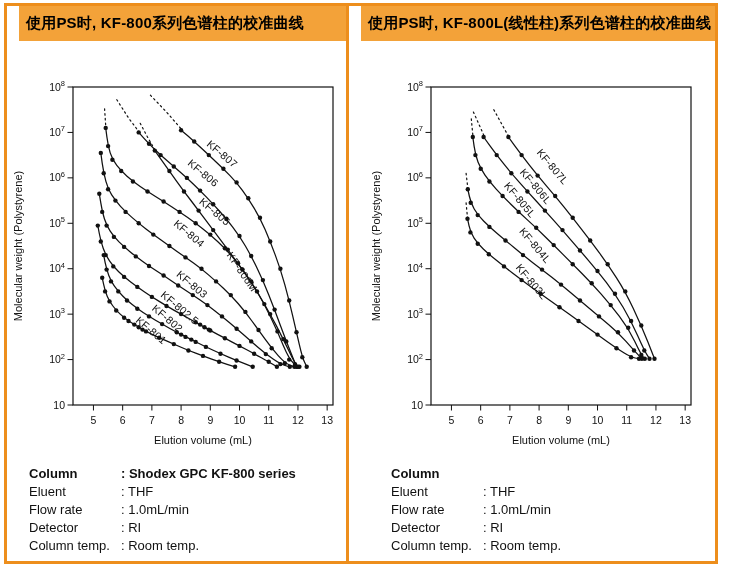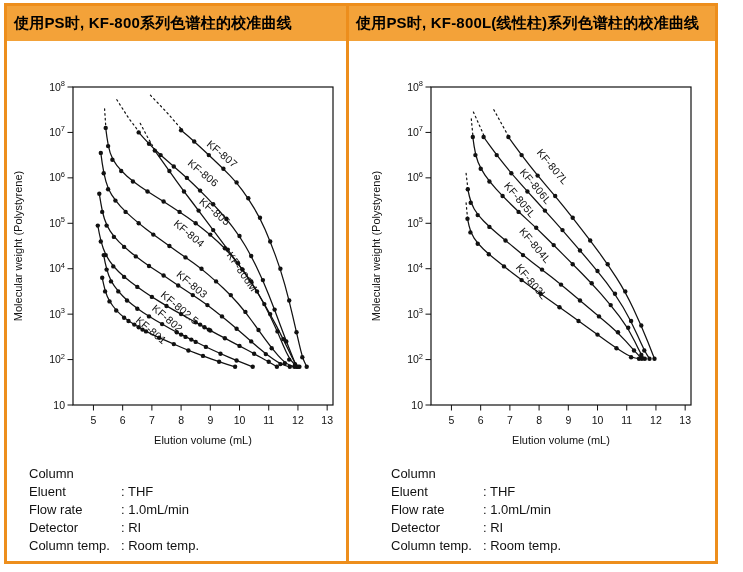"使用PS时, KF-800系列色谱柱的校准曲线" .panel-header { margin-left: none -> 12px }
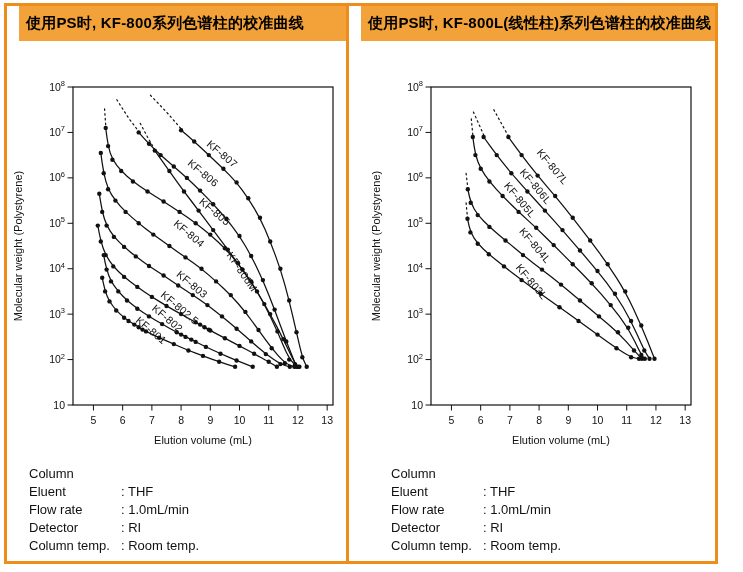"Column" .cond-row:first-child { font-weight: normal -> bold }
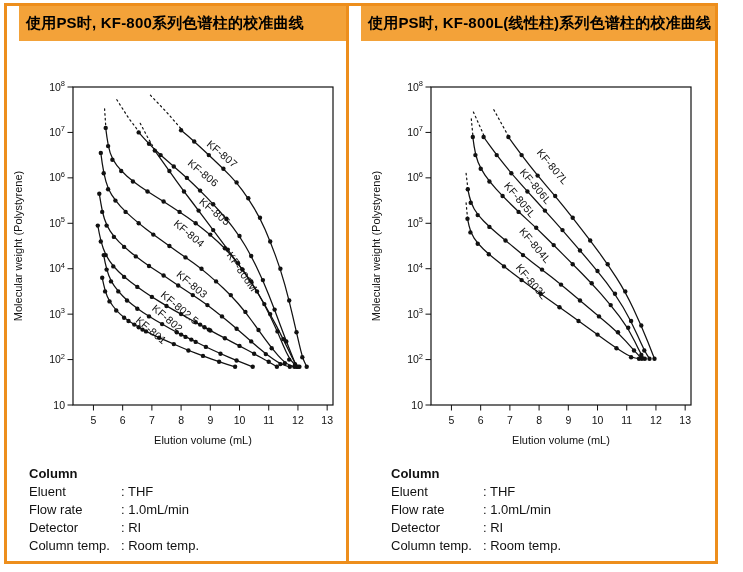": Shodex GPC KF-800 series" span.cond-value { html: none -> <span>: Shodex GPC KF-800 series</span> }
